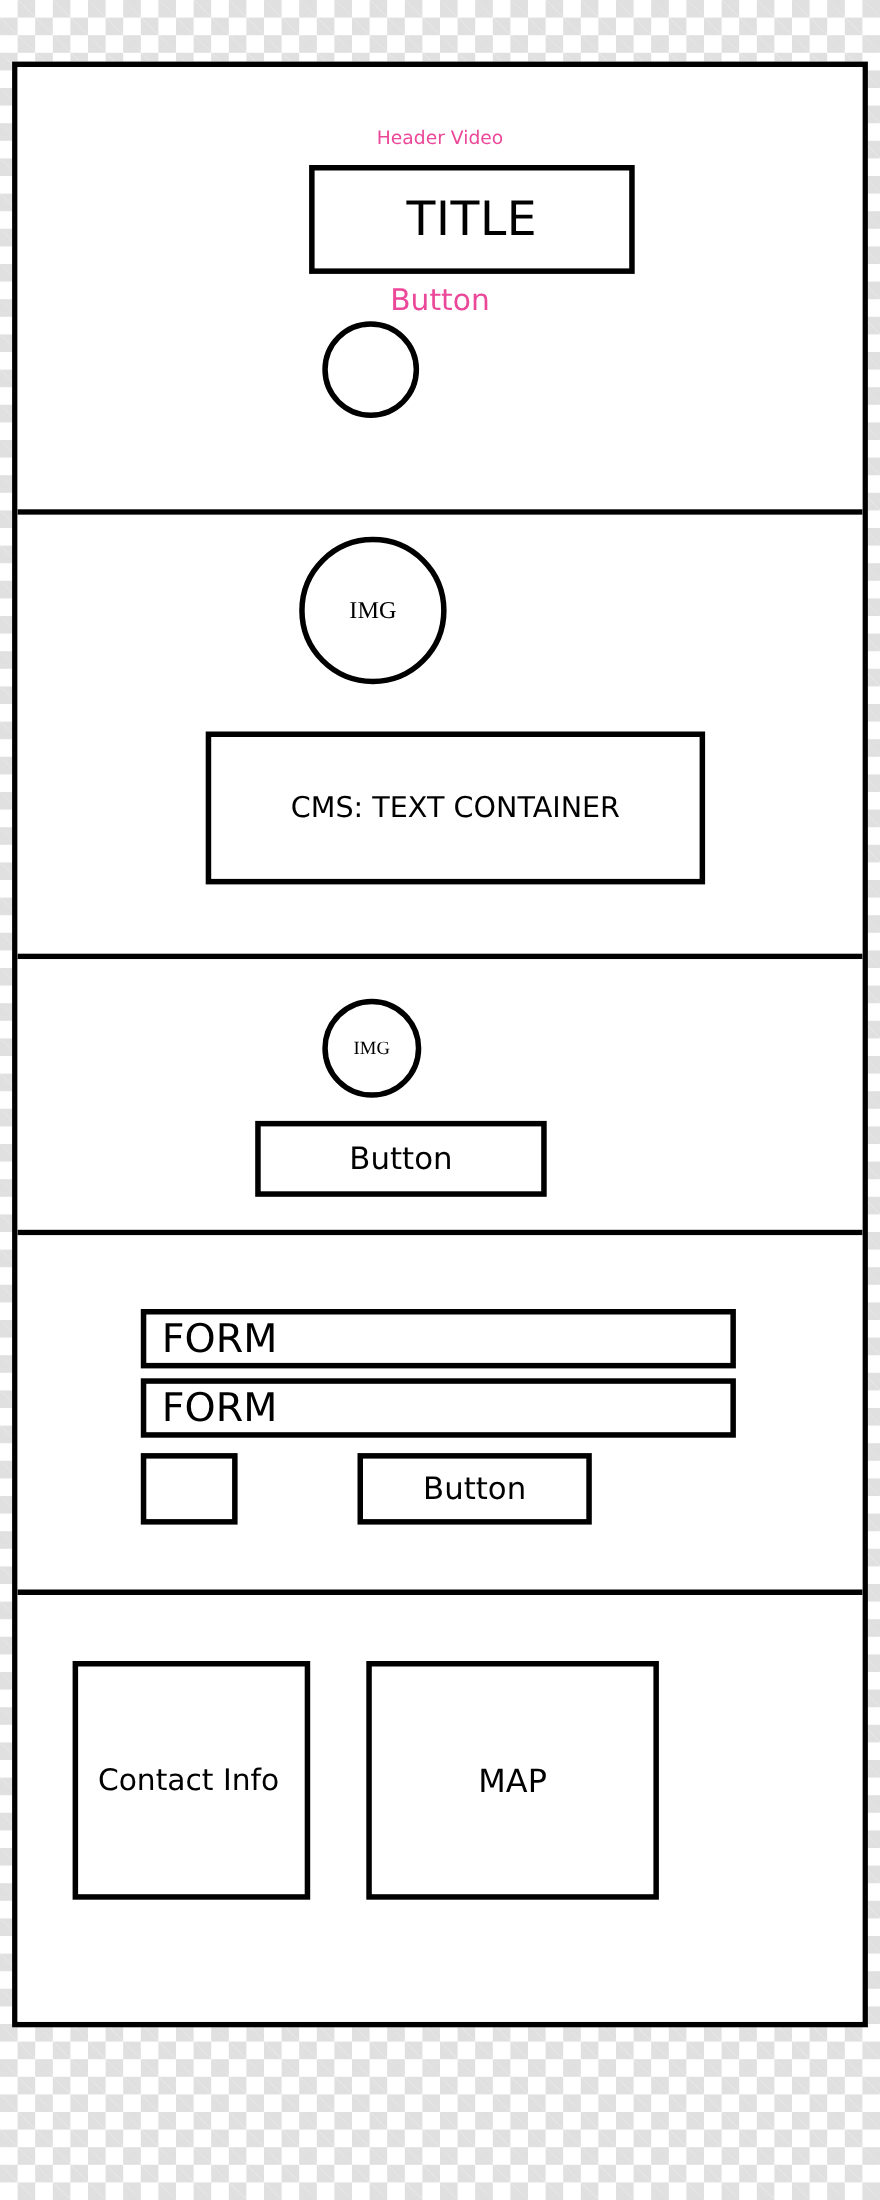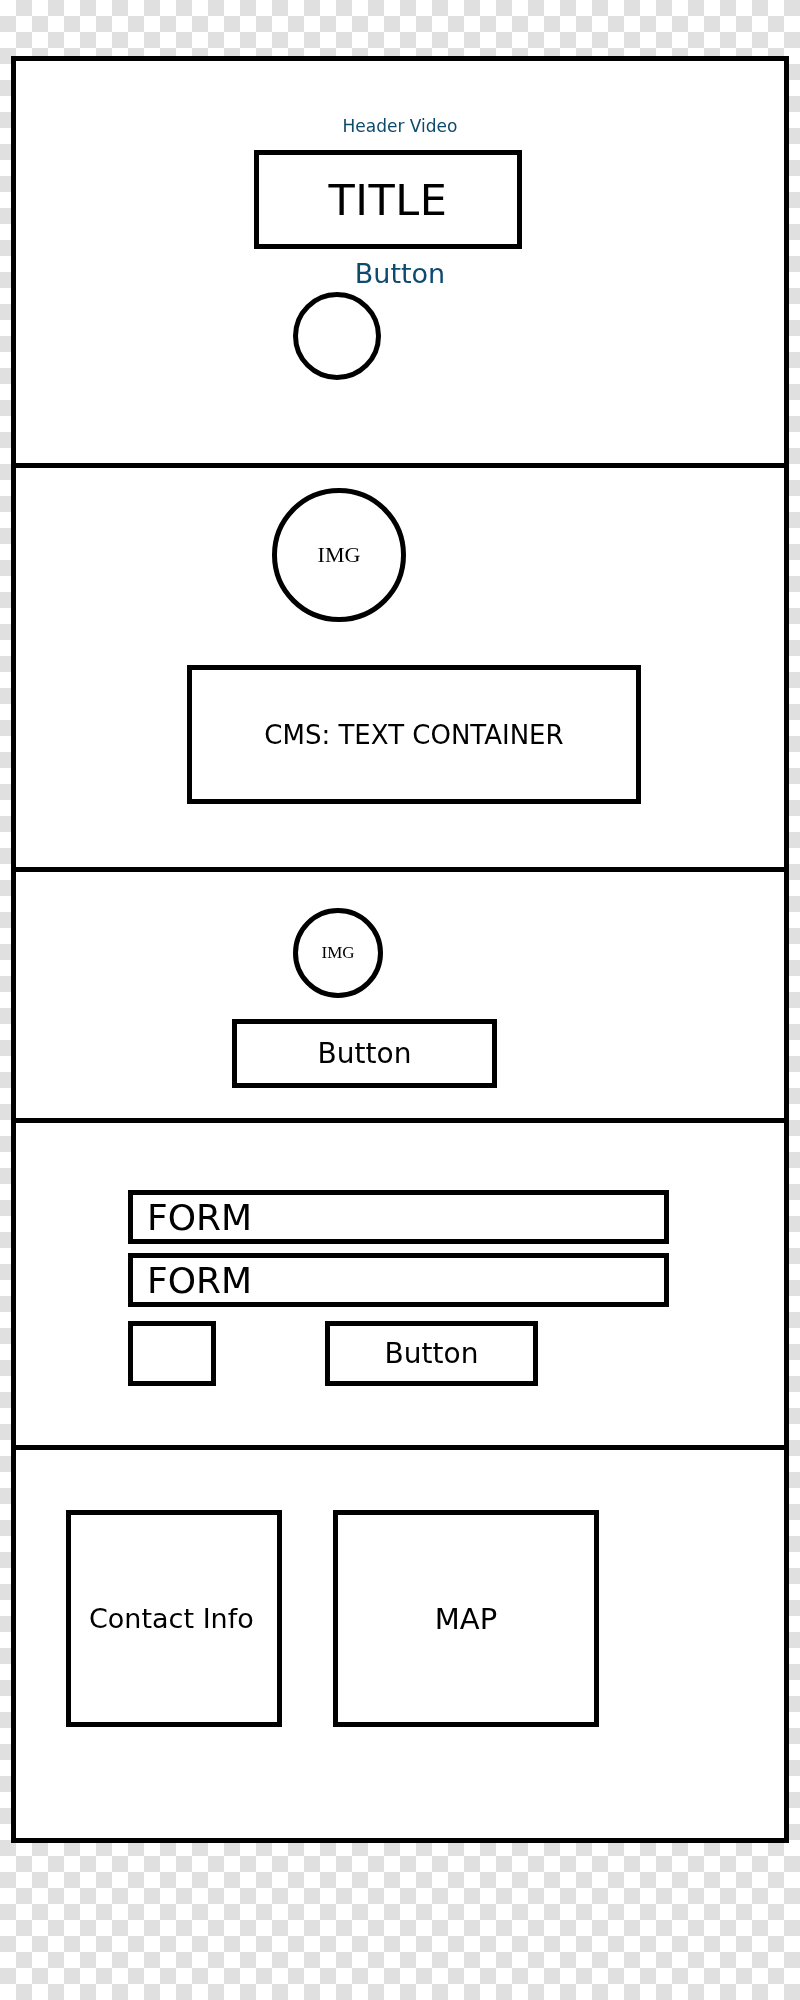"Header Video" .wf-label { color: #0c4a6e -> #ec4899 }
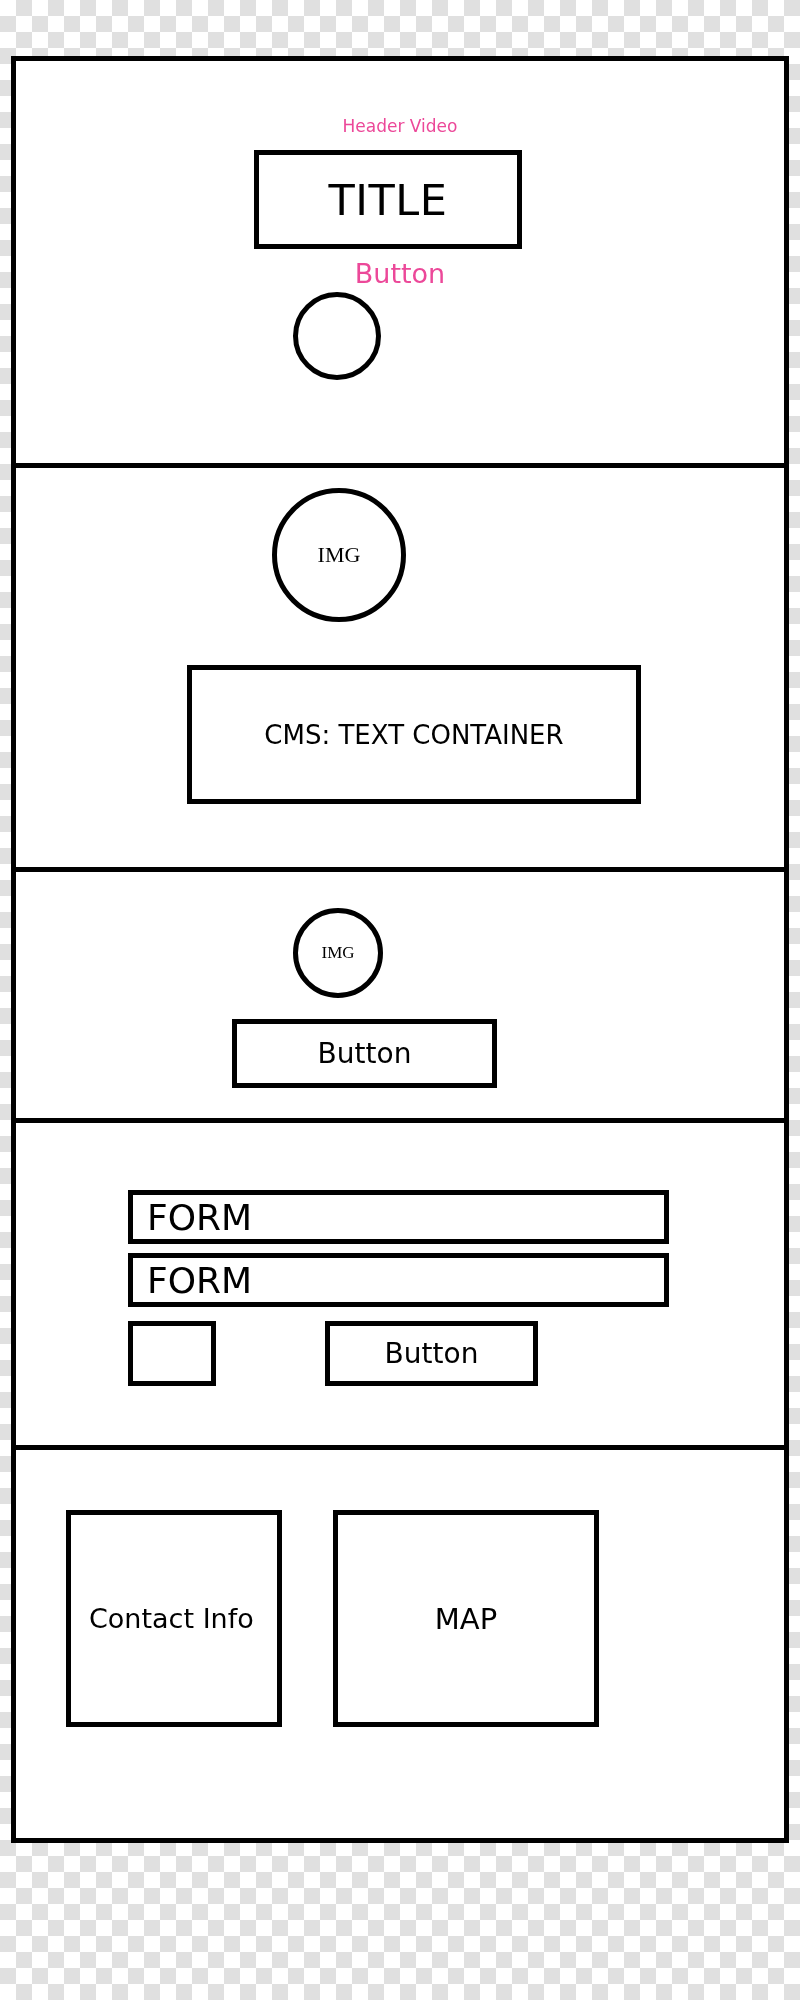"TITLE" #title-box { left: 238px -> 265px; width: 268px -> 296px }
